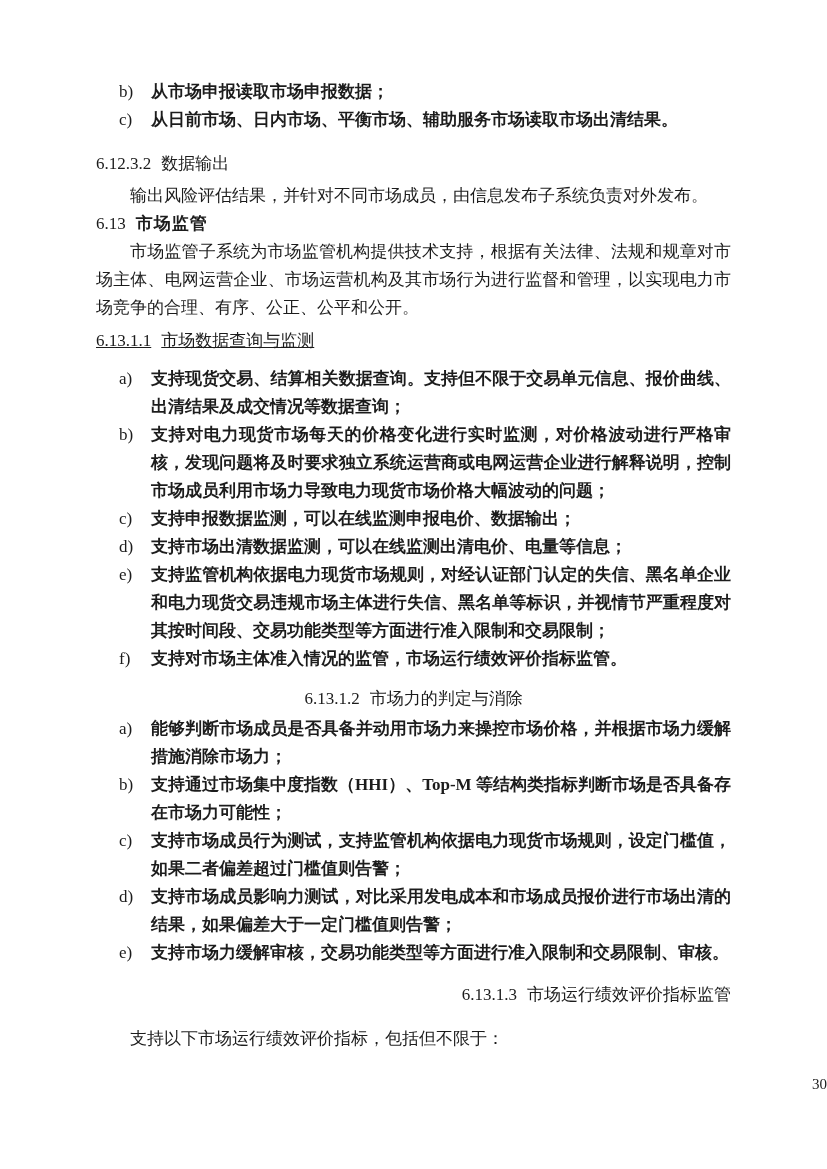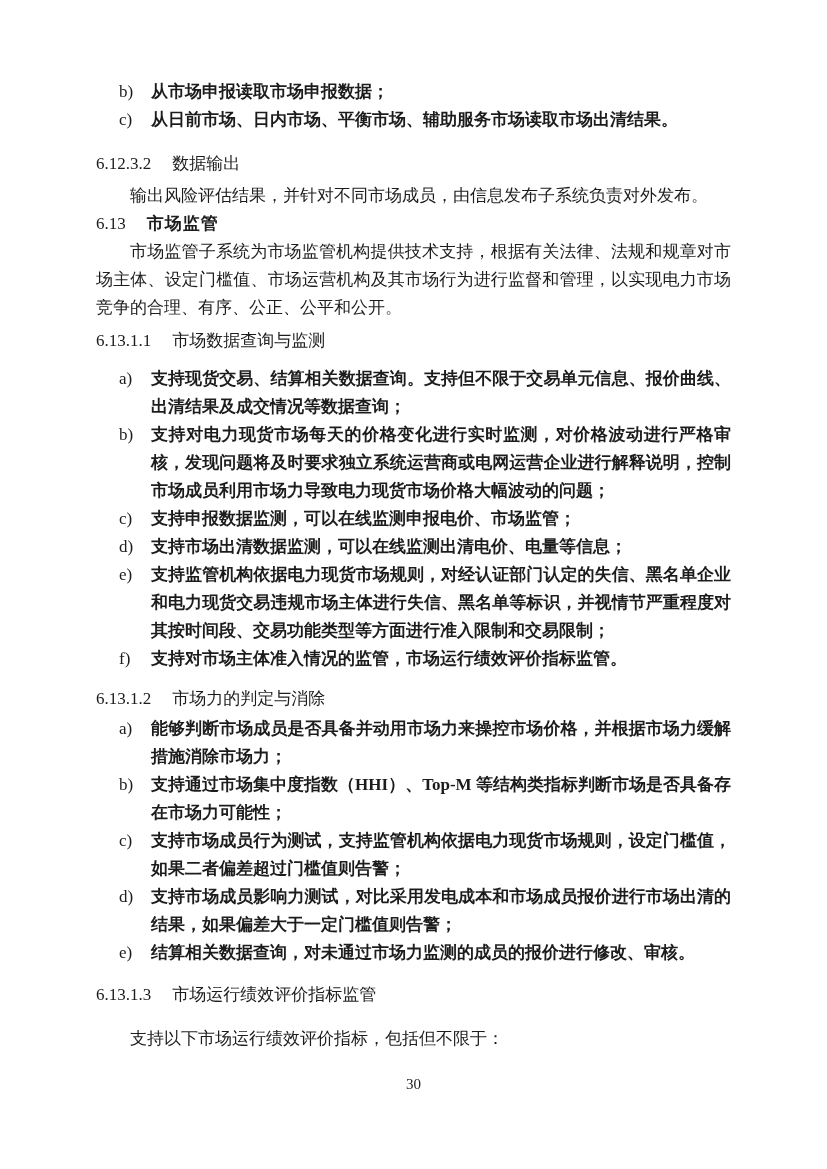"6.12.3.2" .heading .h-num { margin-right: 21px -> 10px }
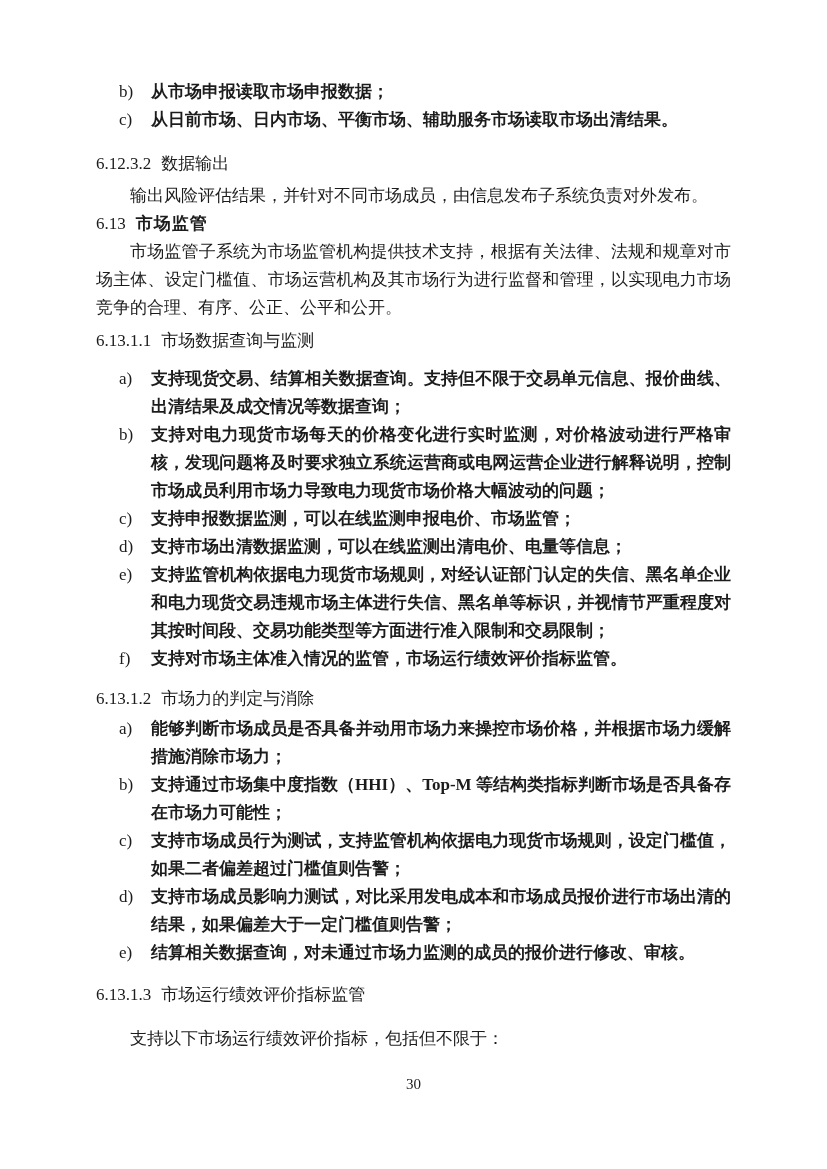"市场监管子系统为市场监管机构提供技术支持，根据有关法律、法规和规章对市场主体、设" p.para { text: 设定门槛值 -> 电网运营企业 }
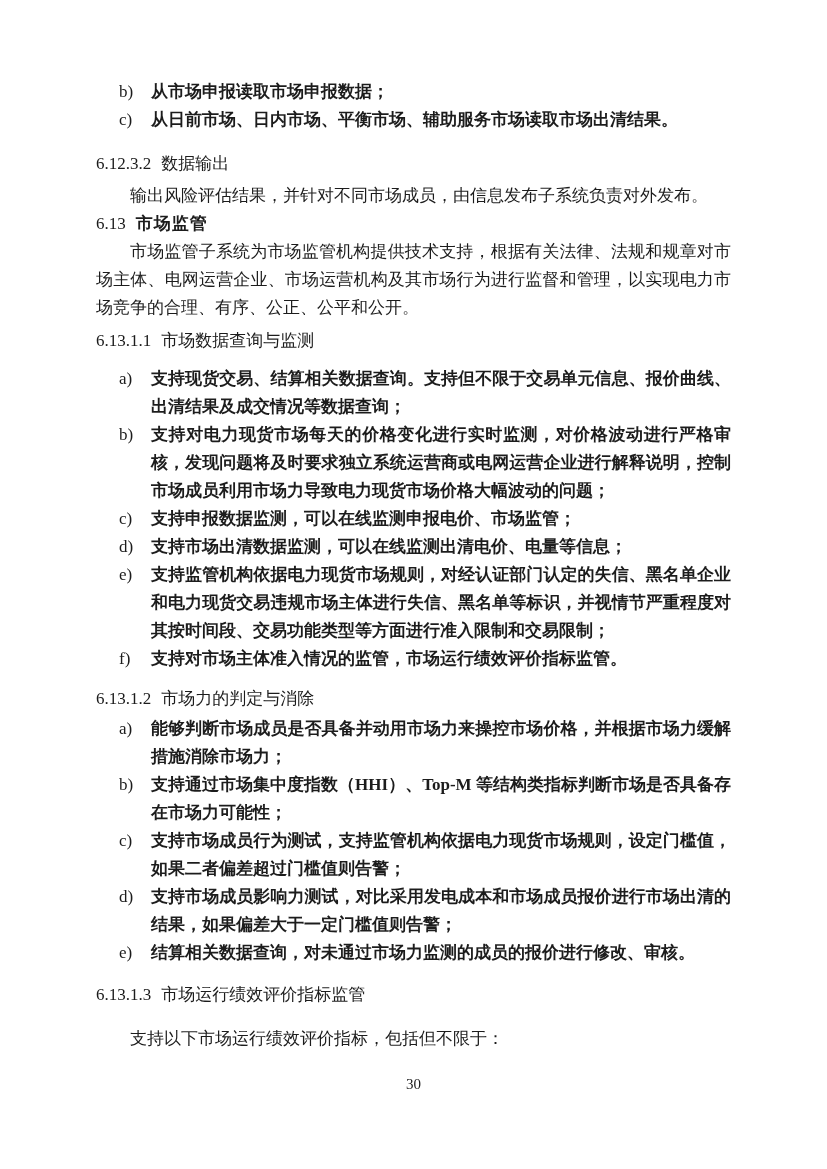"6.13.1.1 市场数据查询与监测" .h-6-13-1-1 { text-decoration: none -> underline }
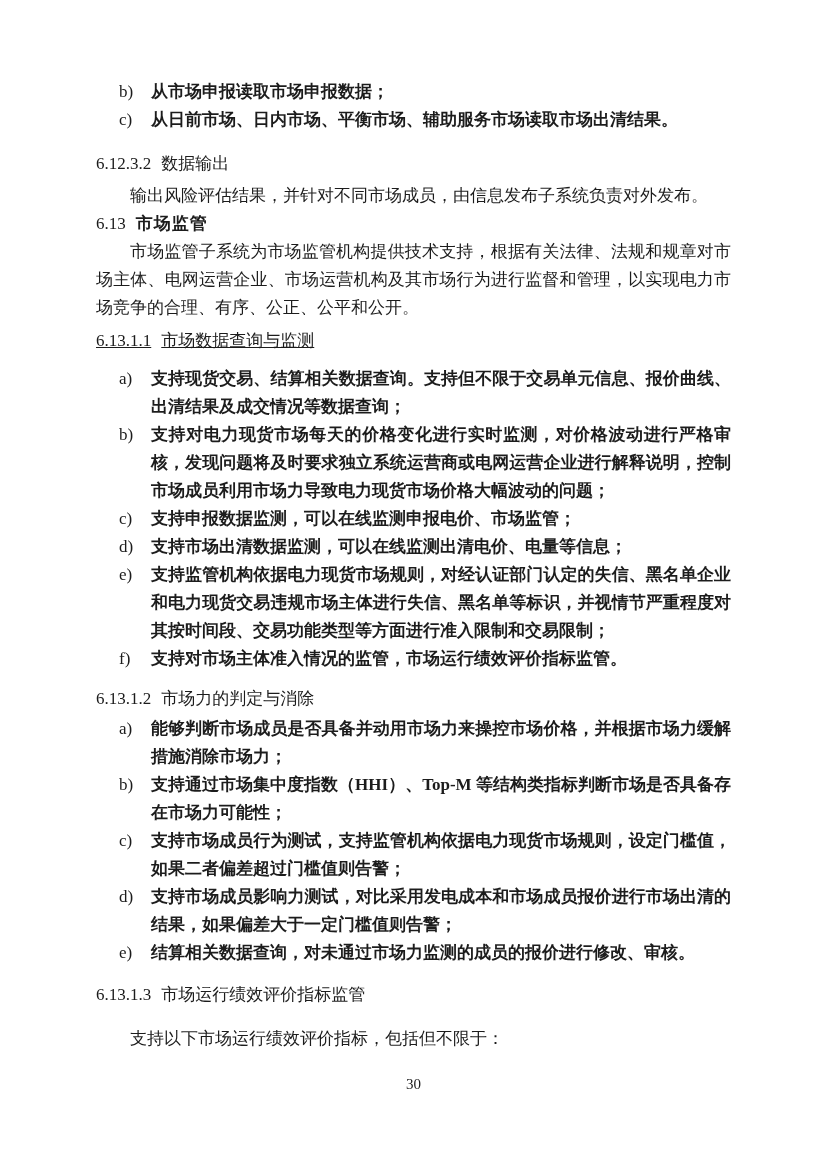"支持申报数据监测，可以在线监测申报电价、市场监管；" span.li-text { text: 市场监管 -> 数据输出 }
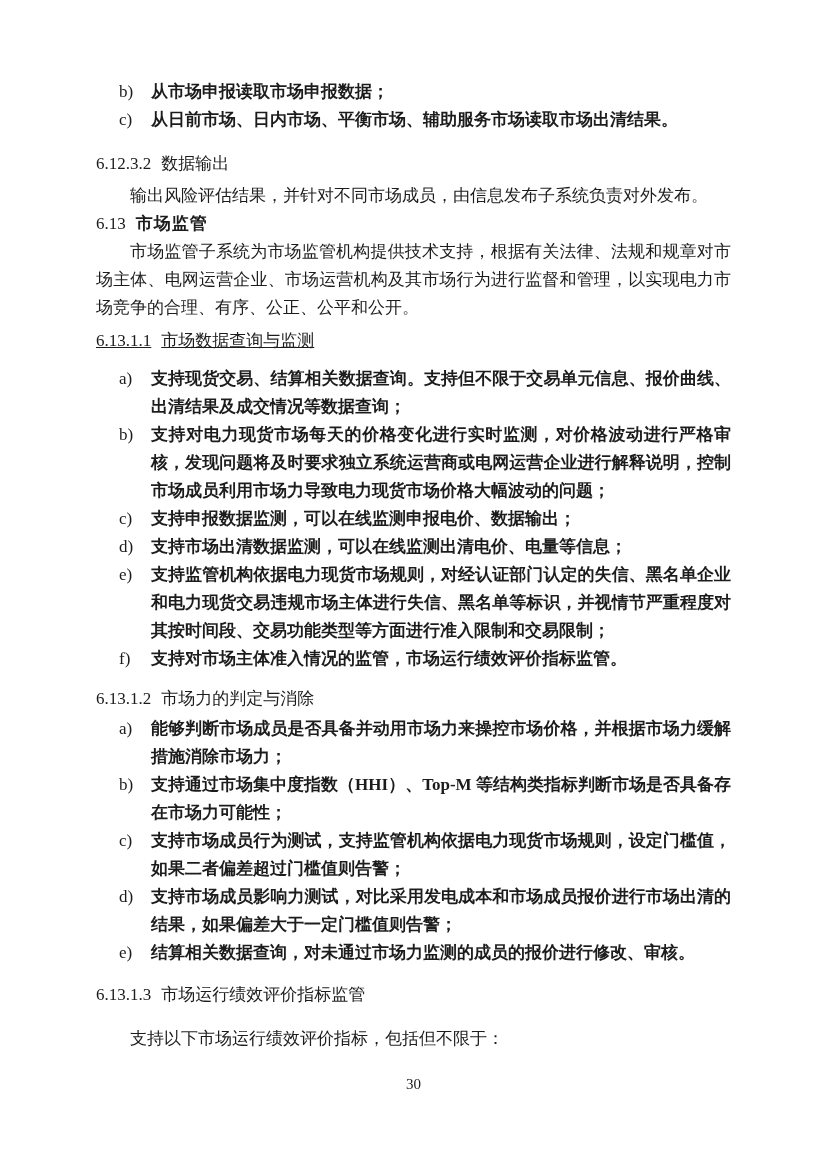"6.13.1.2 市场力的判定与消除" .h-6-13-1-2 { text-align: none -> center }
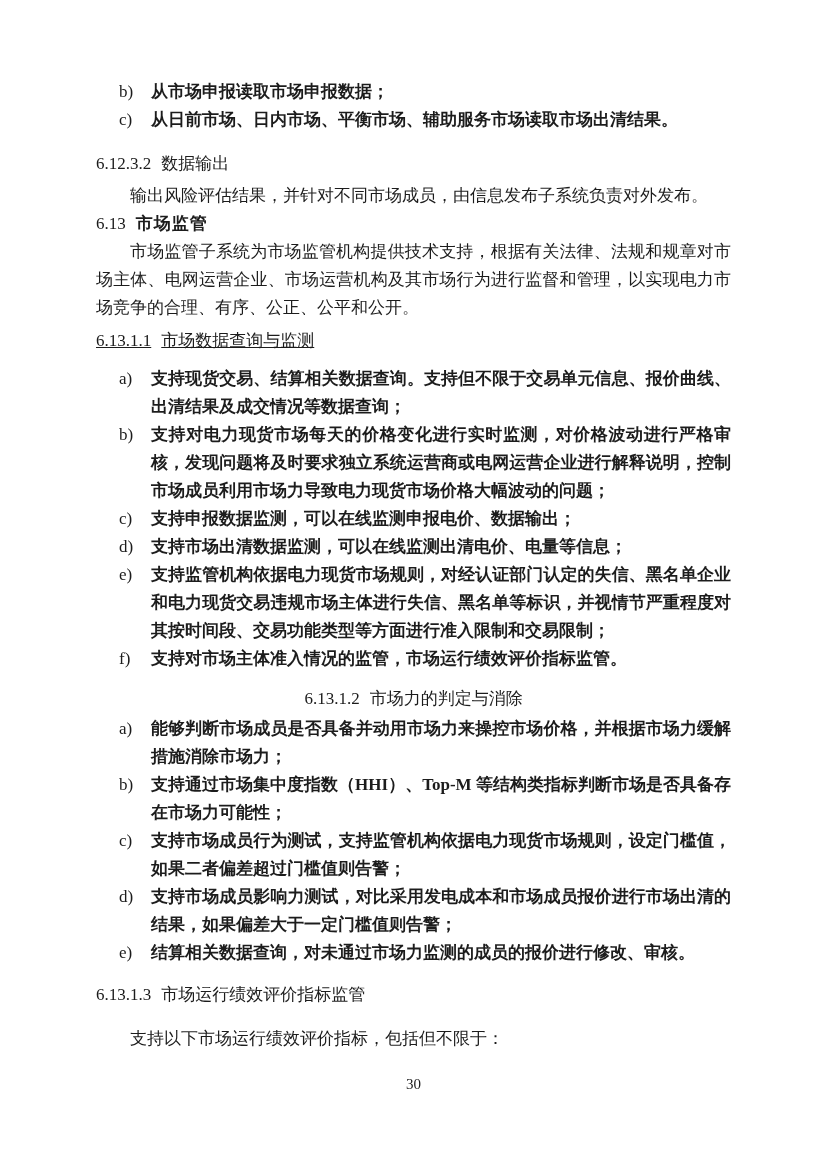"结算相关数据查询，对未通过市场力监测的成员的报价进行修改、审核。" span.li-text { text: 结算相关数据查询，对未通过市场力监测的成员的报价进行修改 -> 支持市场力缓解审核，交易功能类型等方面进行准入限制和交易限制 }
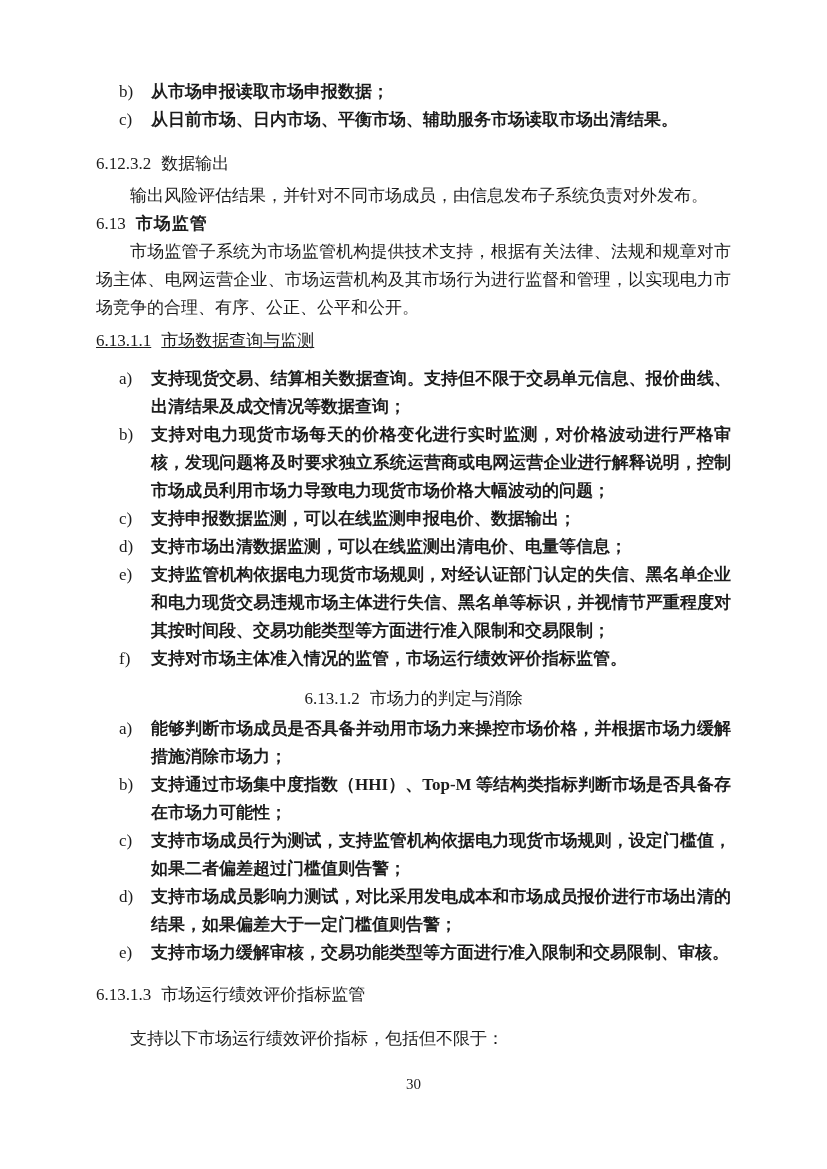"6.13.1.3 市场运行绩效评价指标监管" .h-6-13-1-3 { text-align: none -> right }
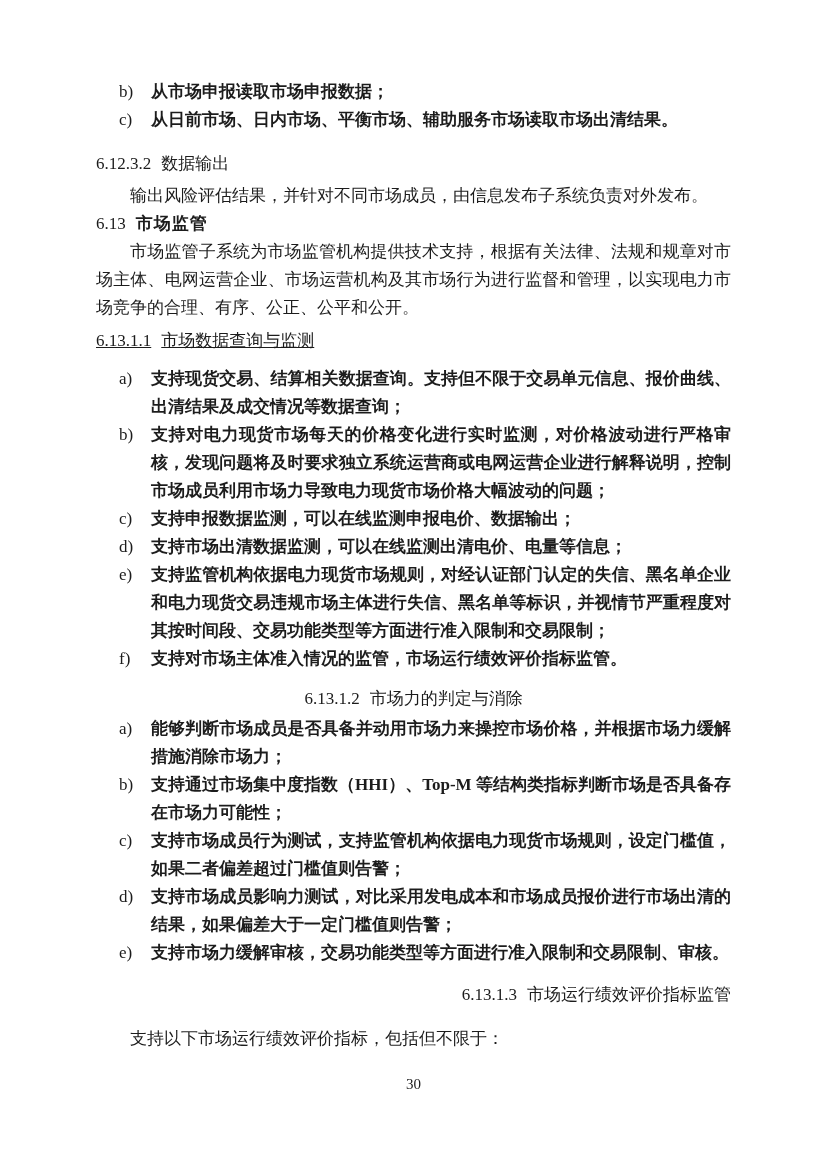"30" .page-number { text-align: center -> right }
